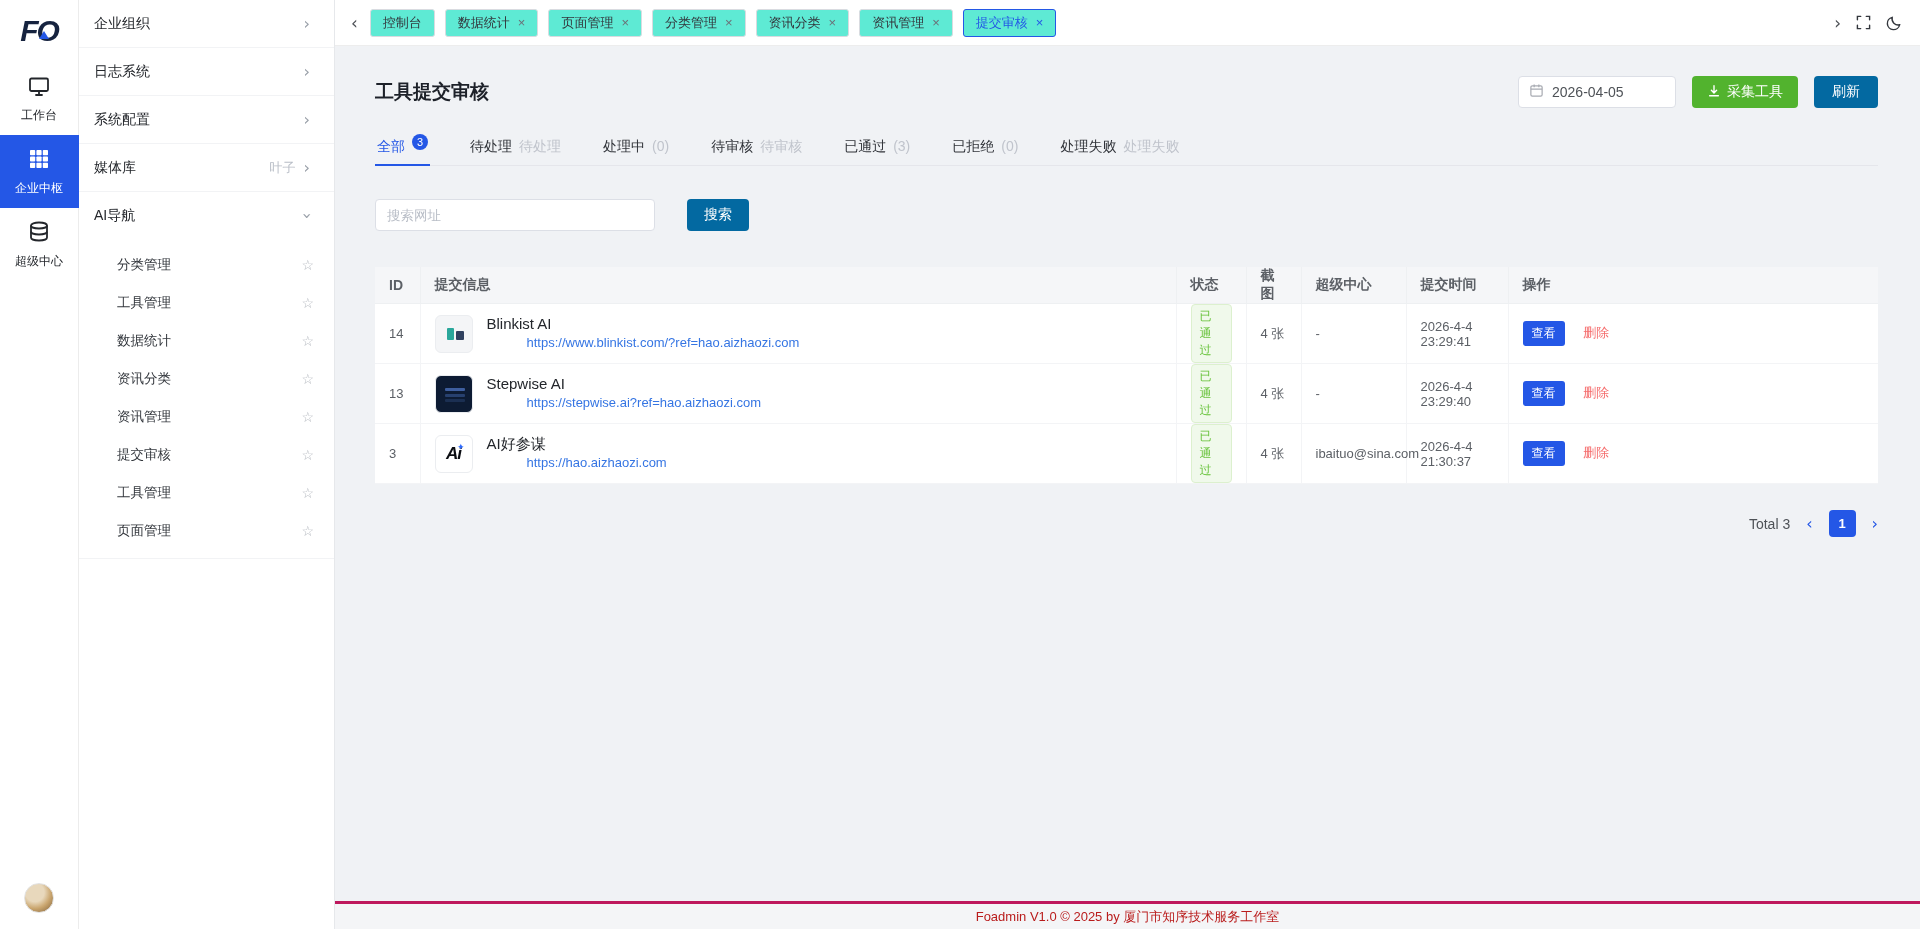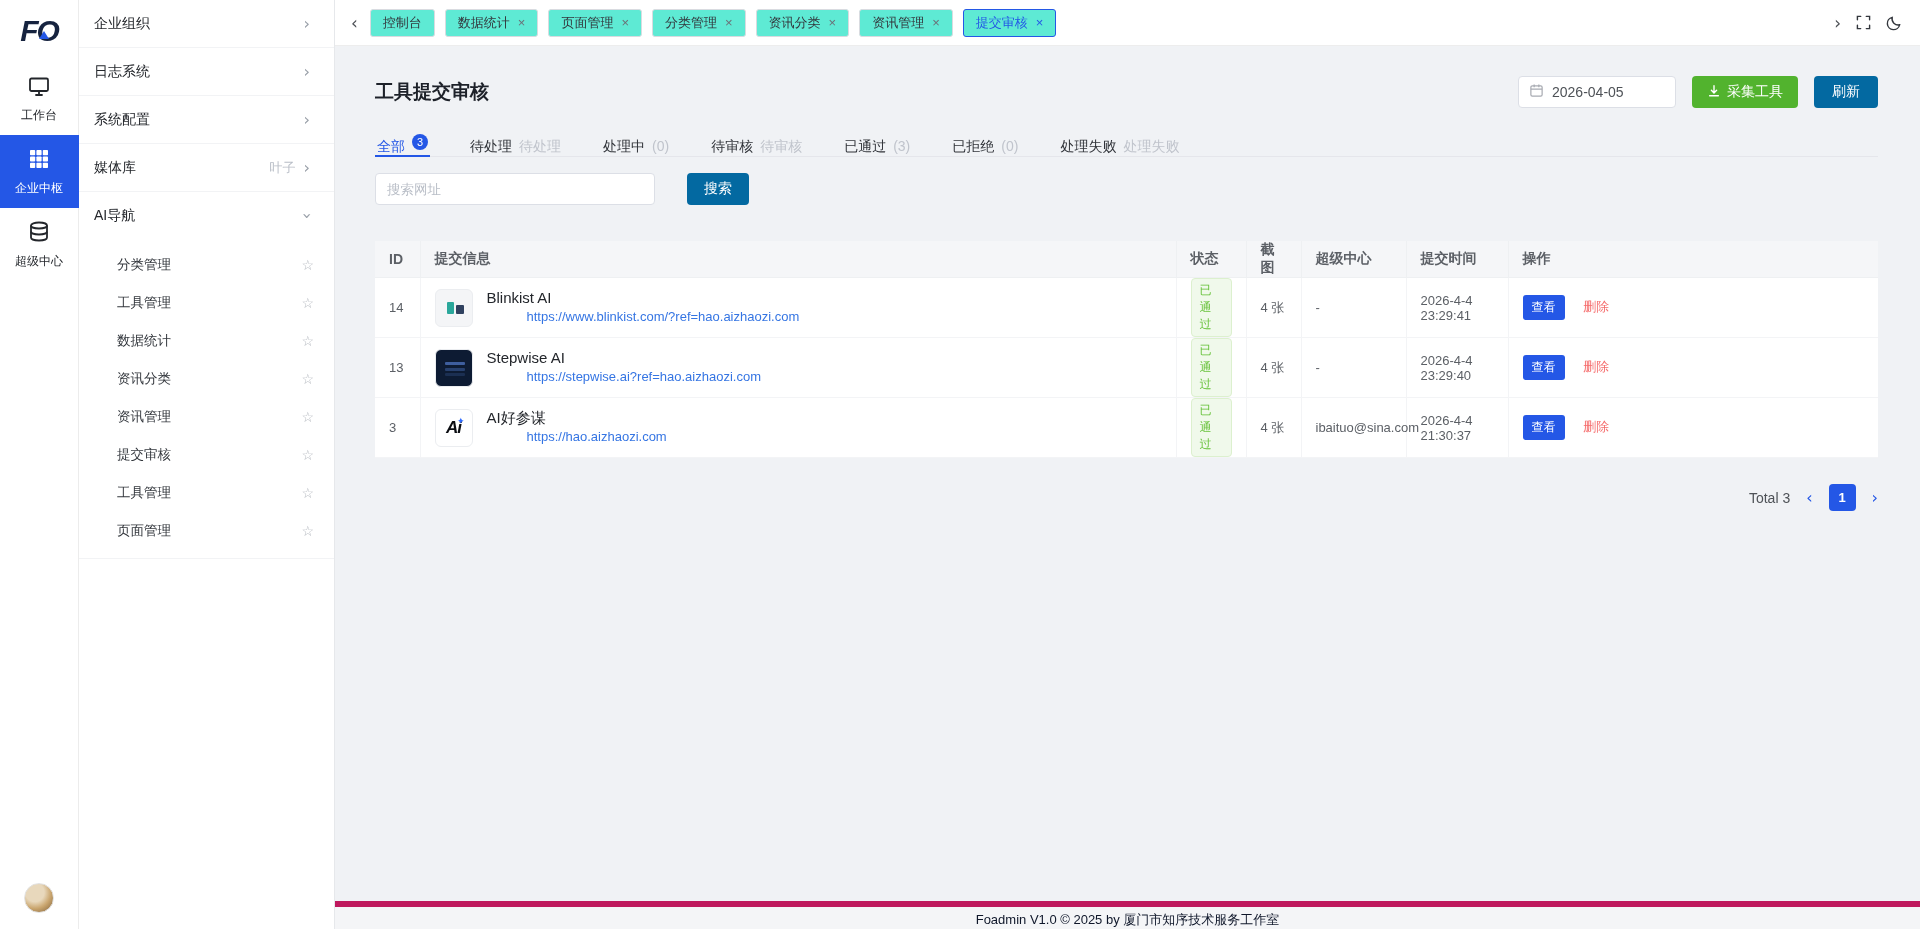"全部" .ftab { padding: 0 2px 0 -> 0 2px 9px }
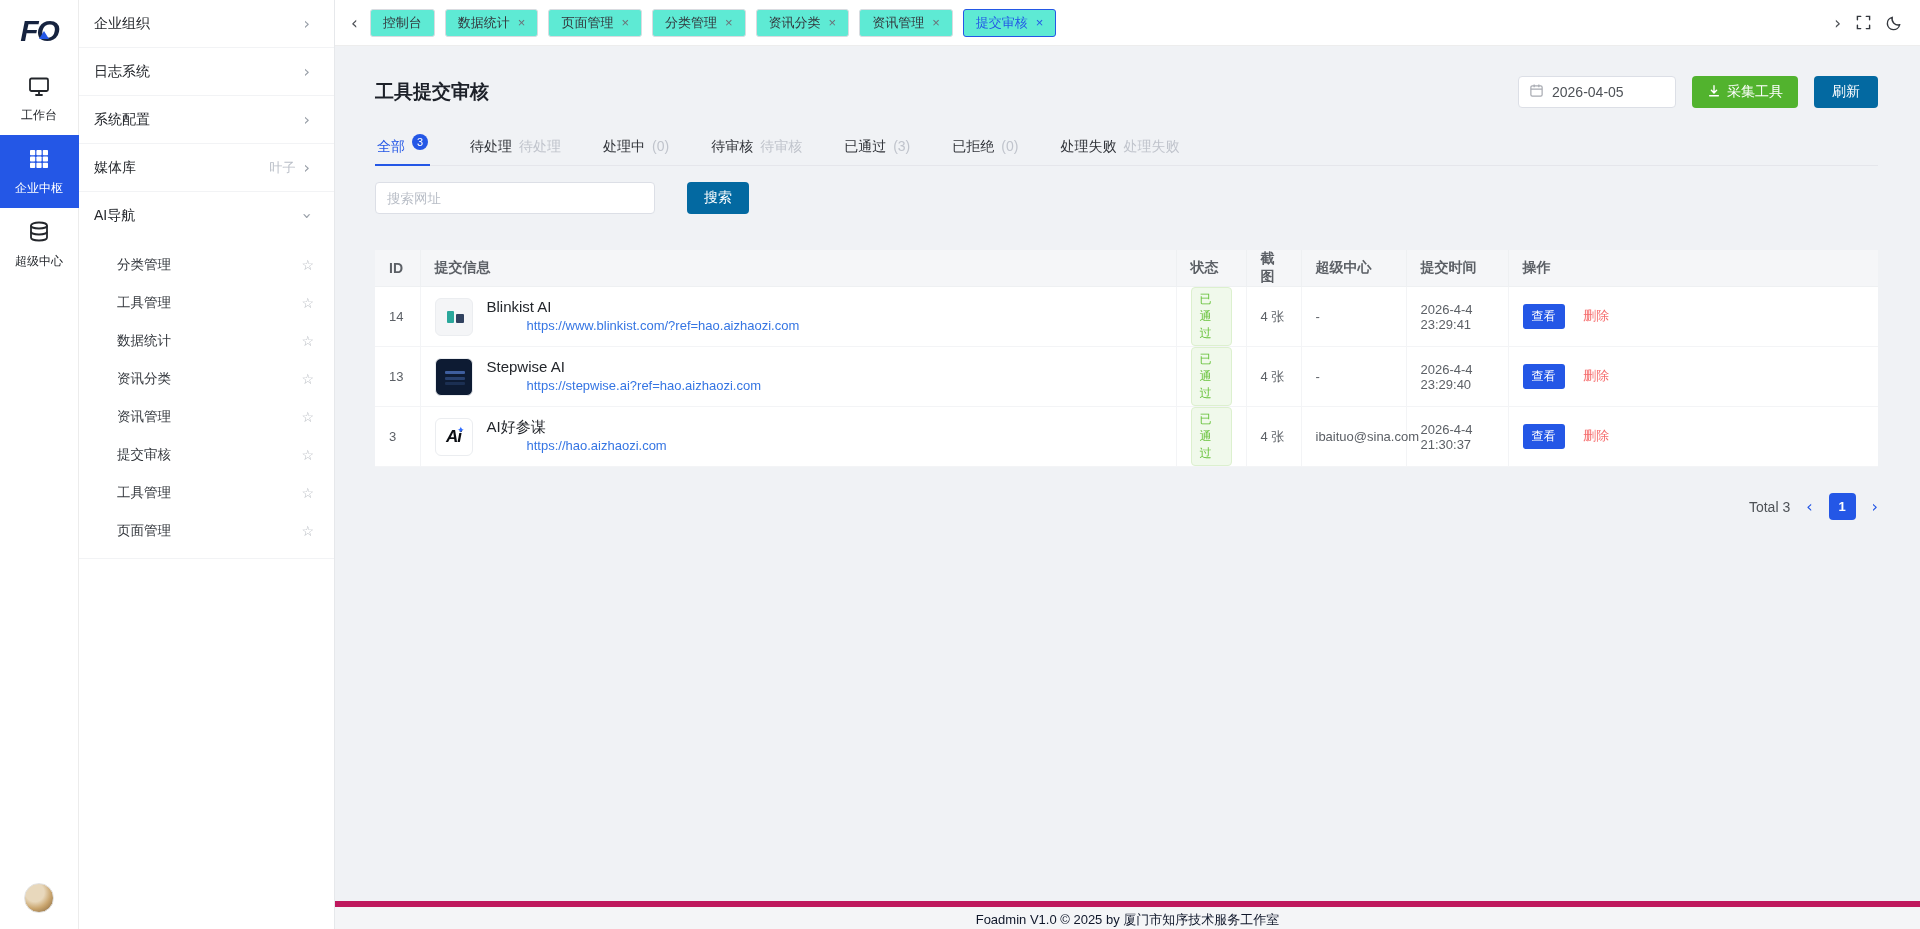"搜索网址" .search-row { margin-top: 16px -> 33px }
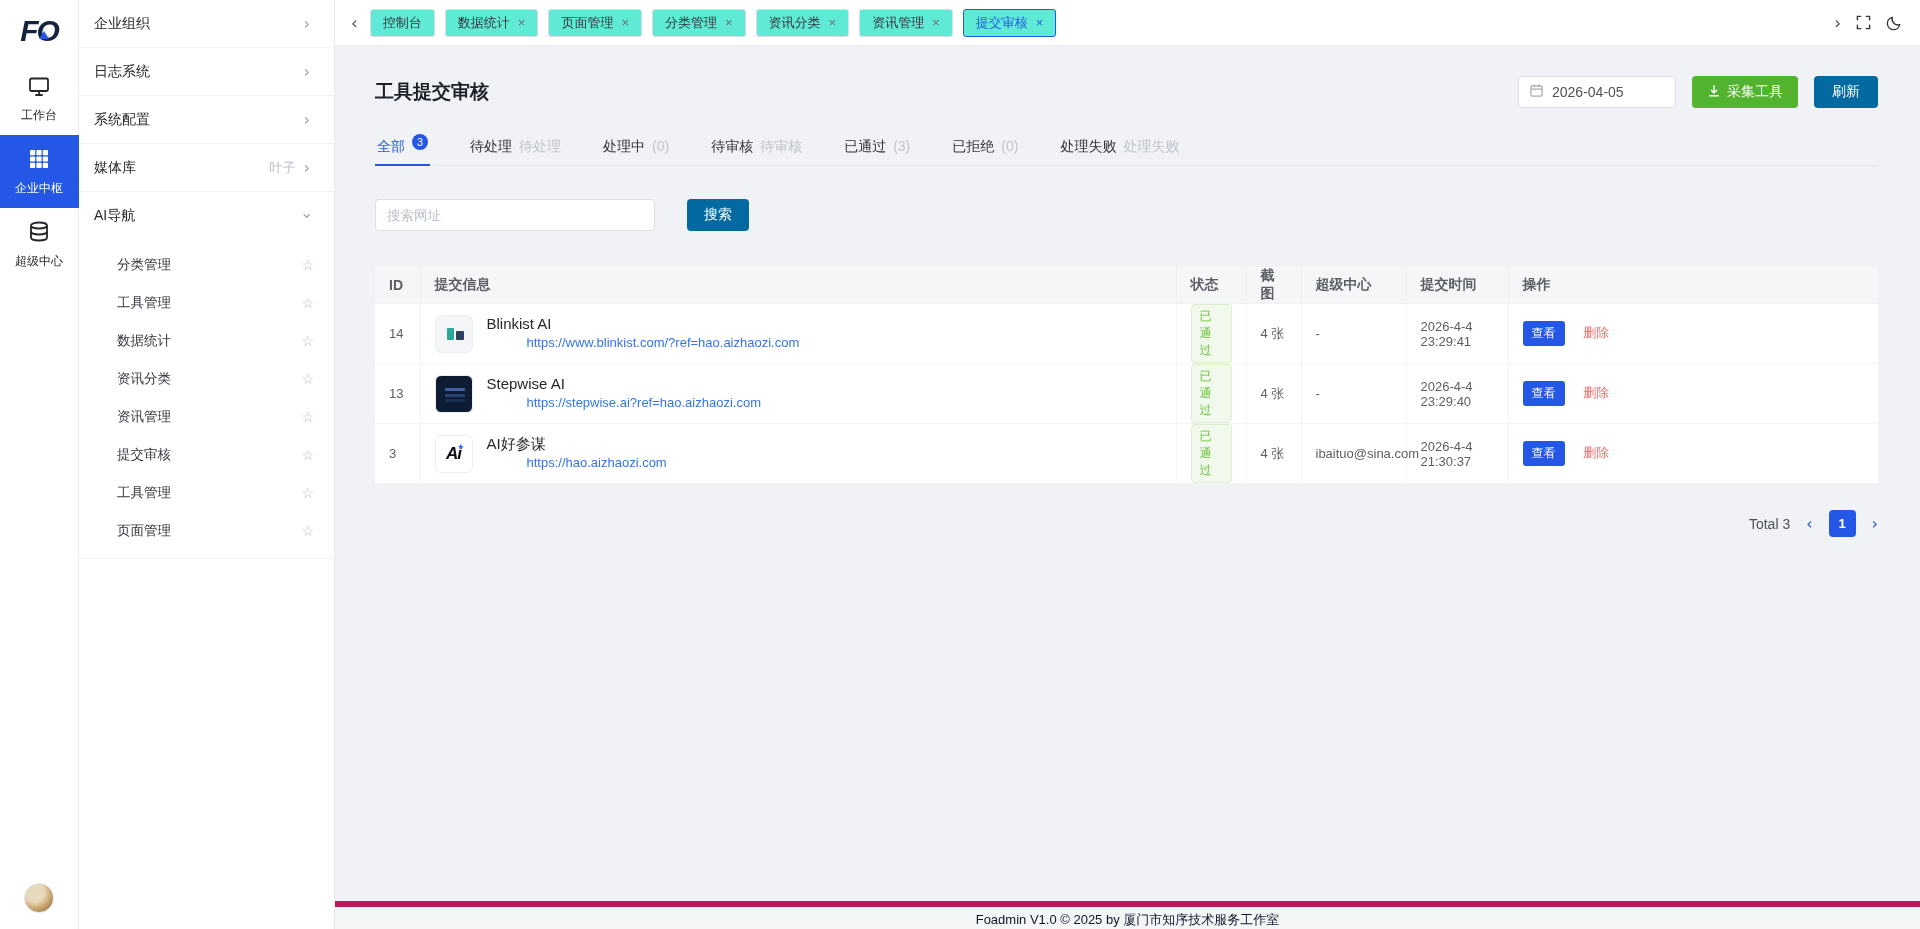"Foadmin V1.0 © 2025 by" .footer { align-items: flex-end -> center; border-top: 6px solid #be185d -> 3px solid #be185d; color: #0f172a -> #b91c1c }
